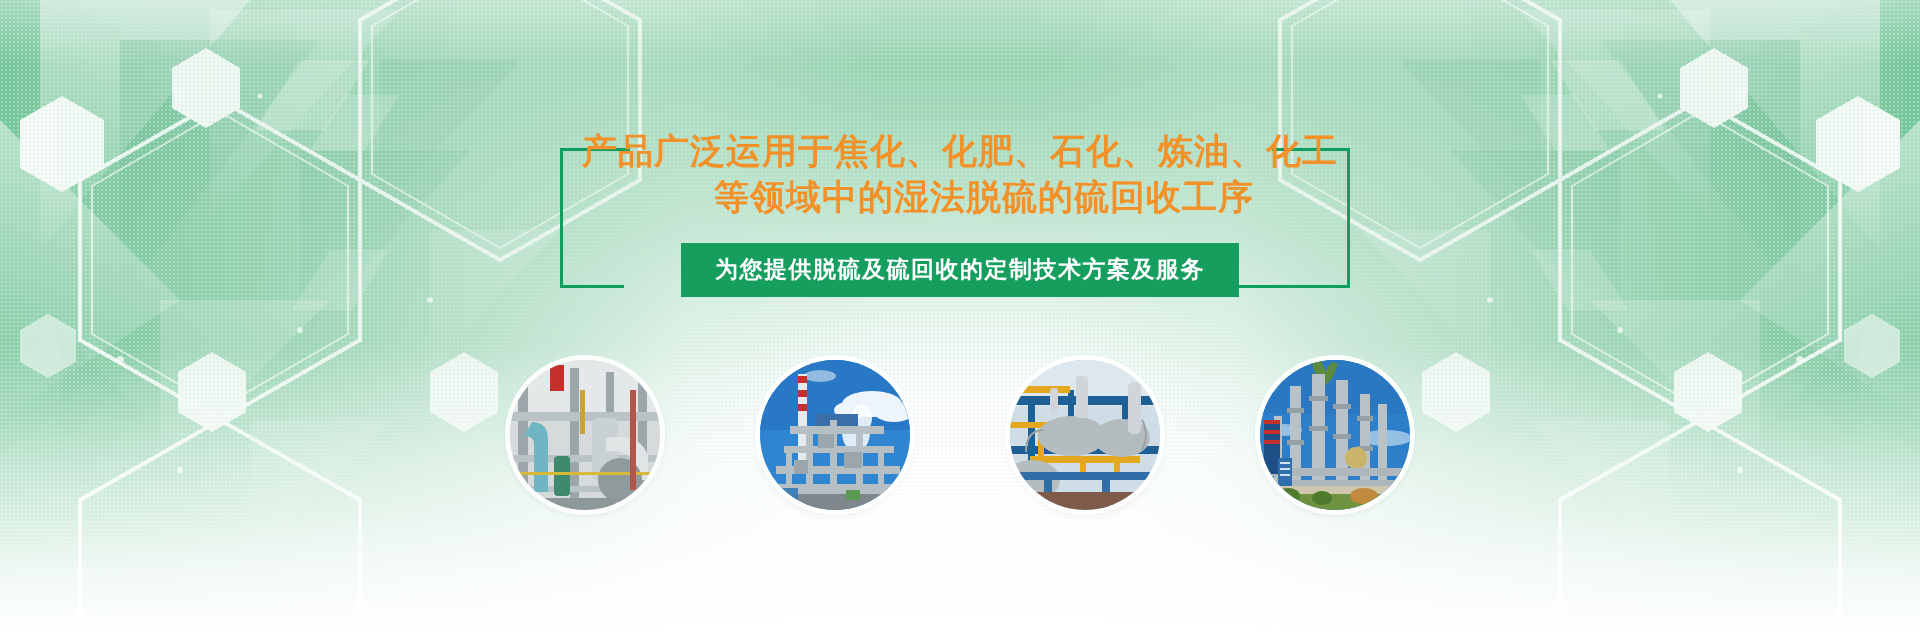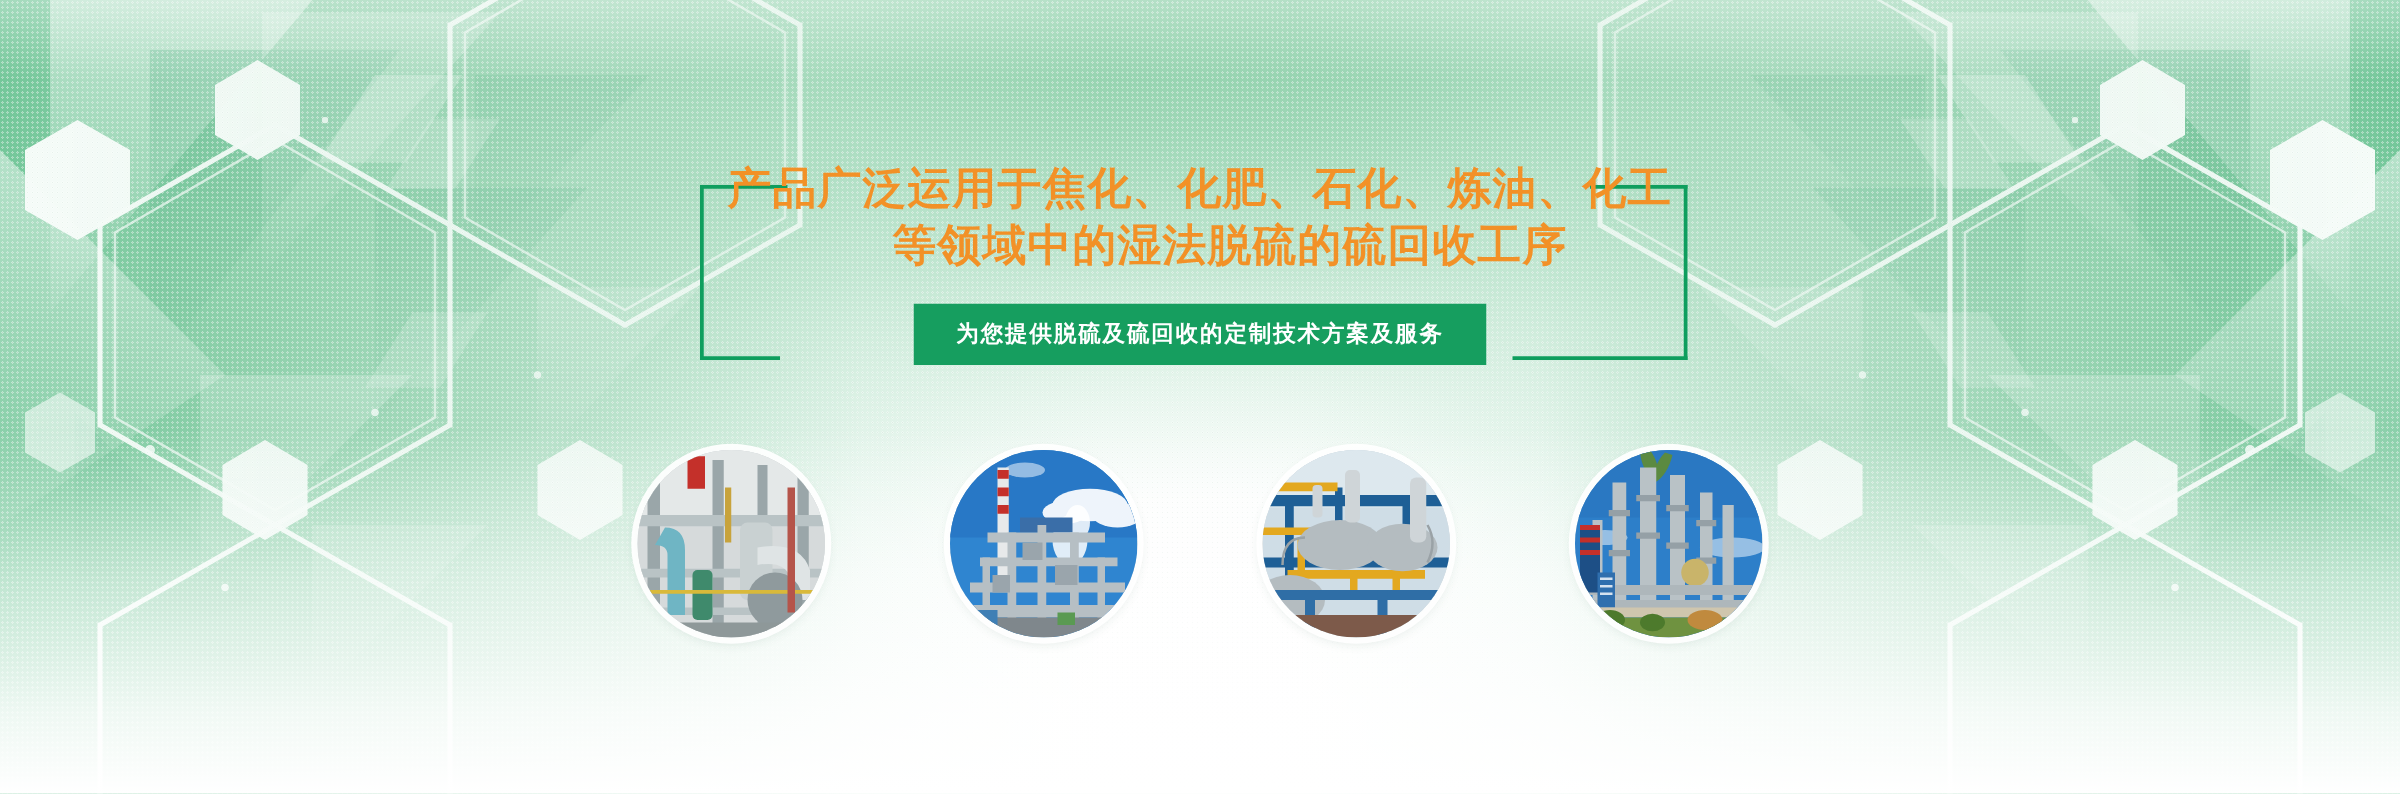"为您提供脱硫及硫回收的定制技术方案及服务" .subbanner { font-size: 18px -> 23px }
